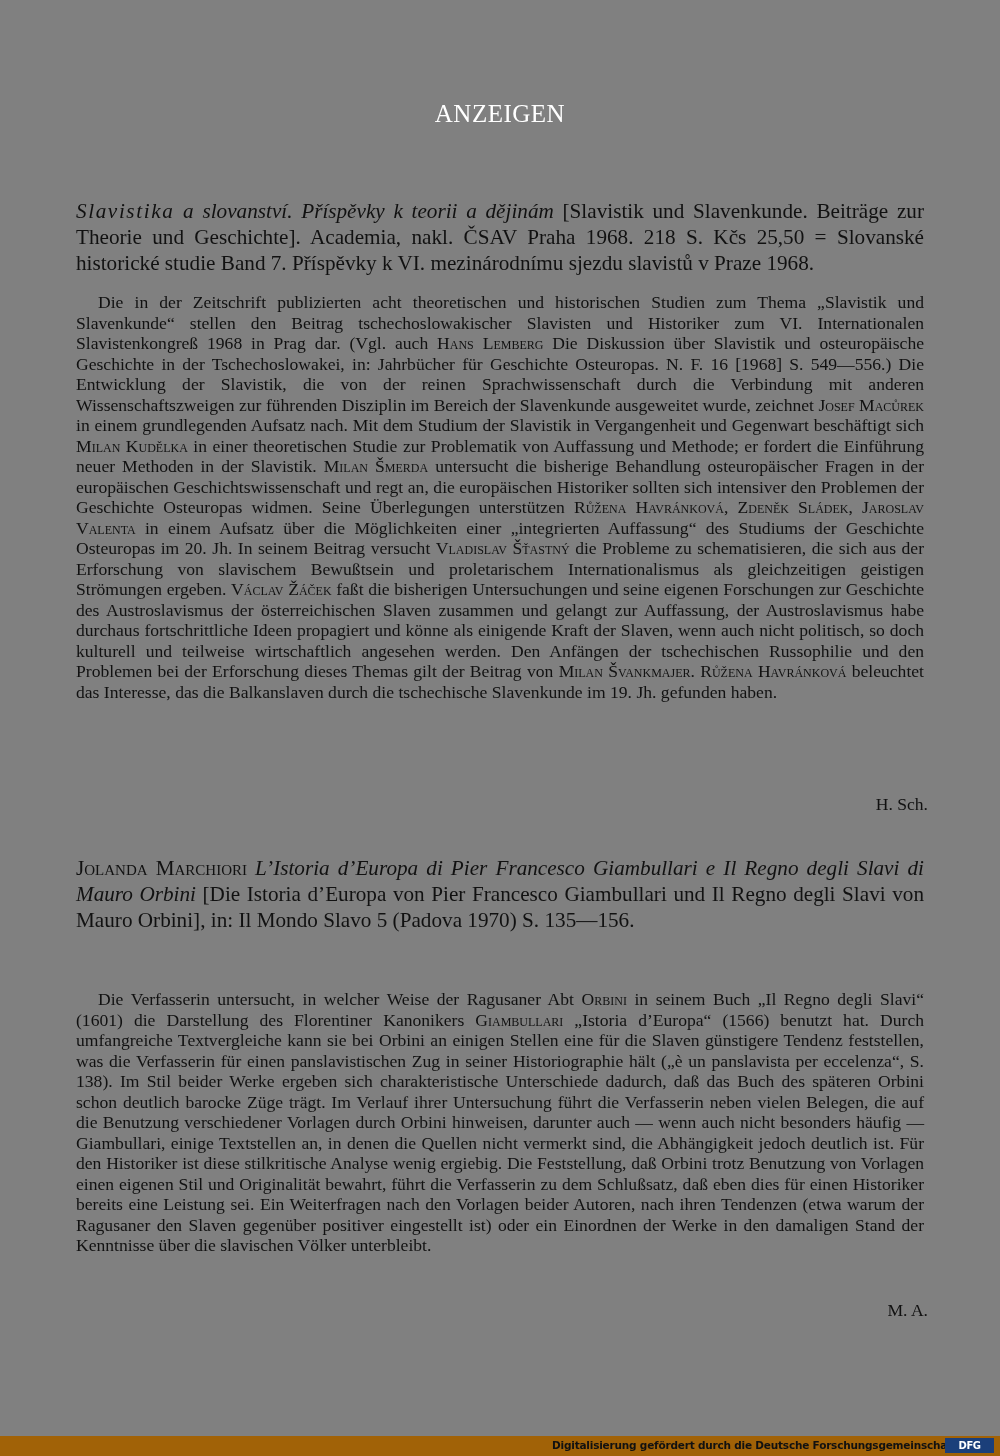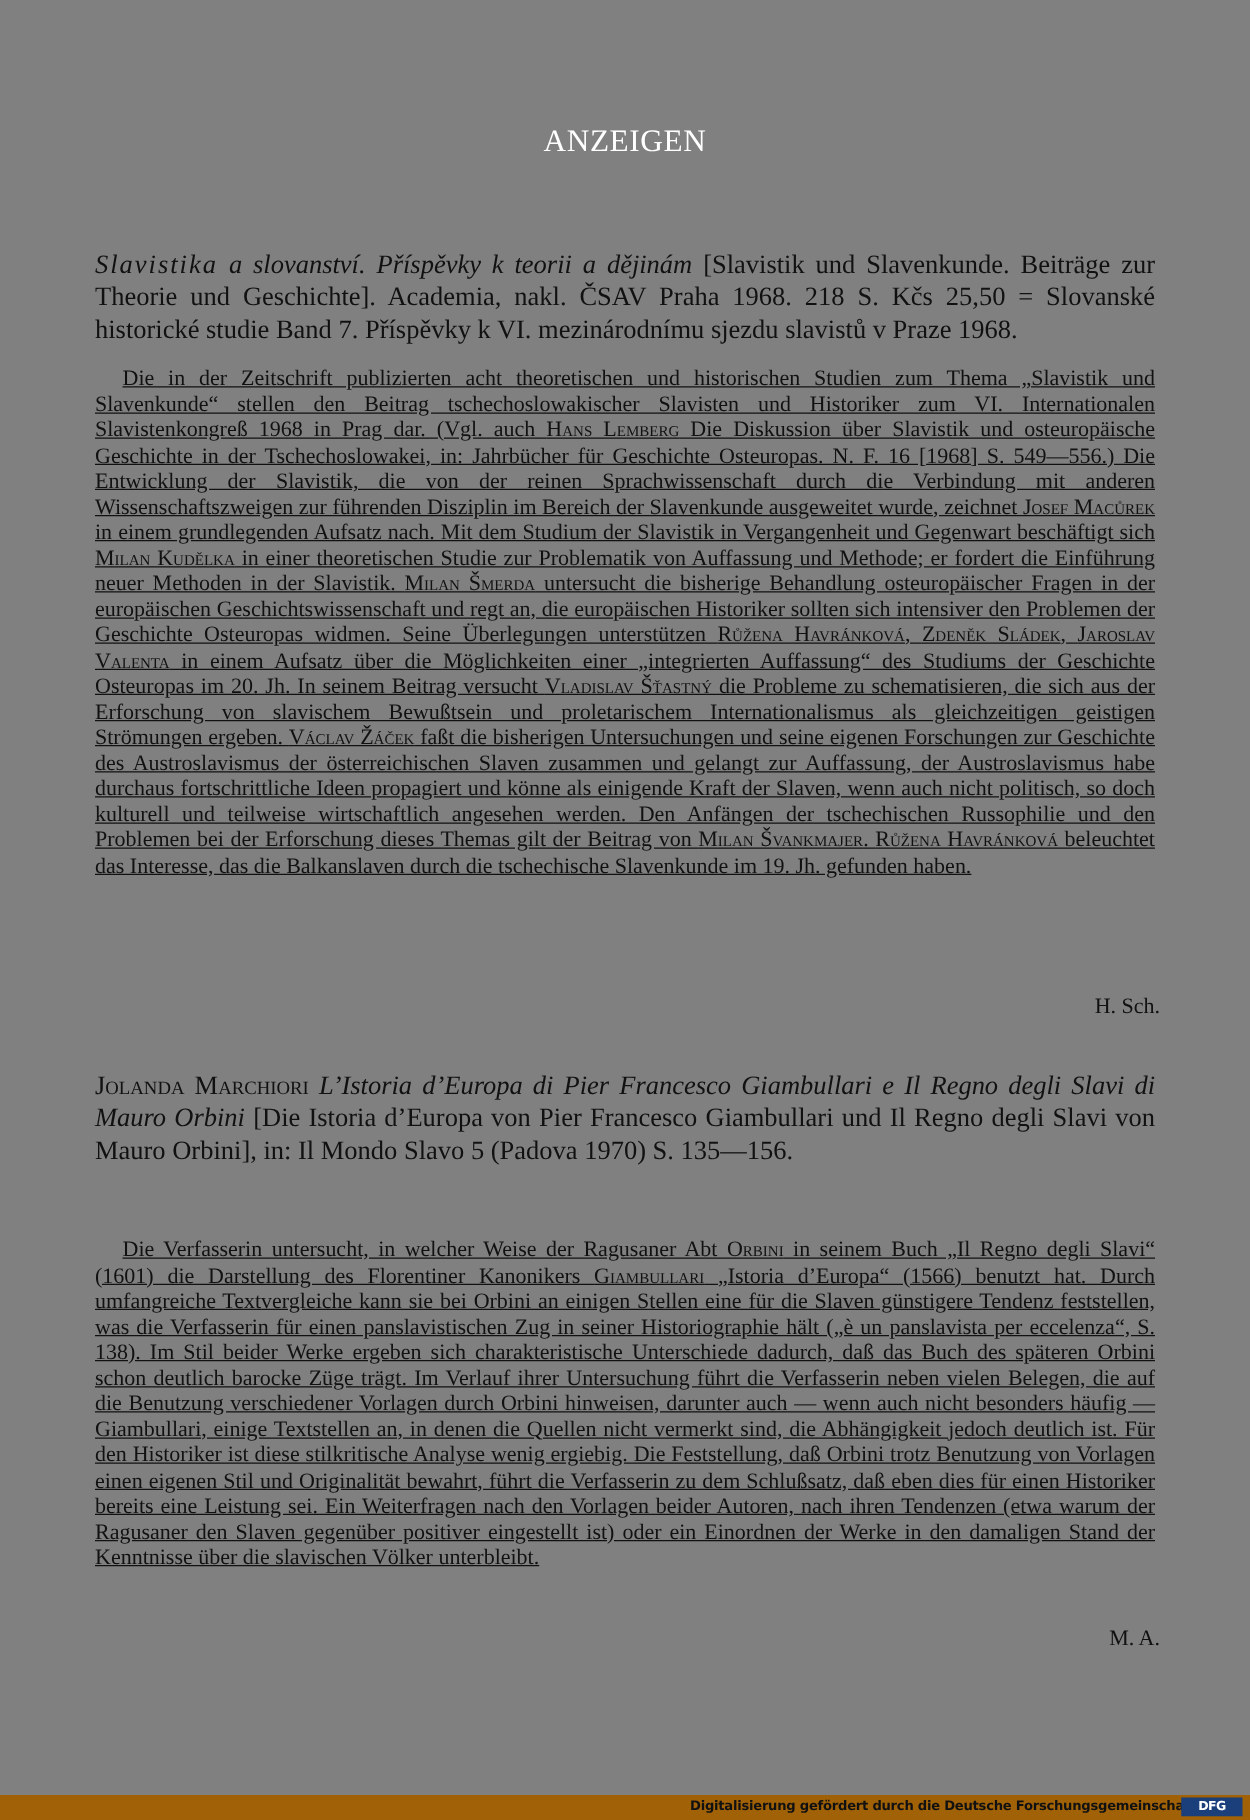"Die in der Zeitschrift publizierten" .indent { text-decoration: underline -> none }
